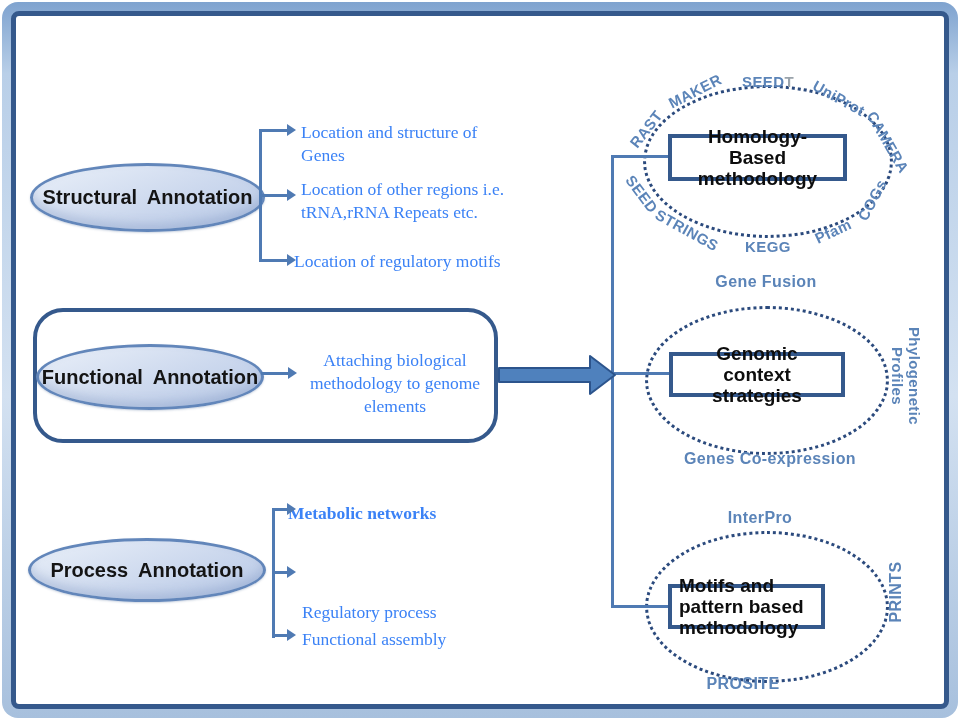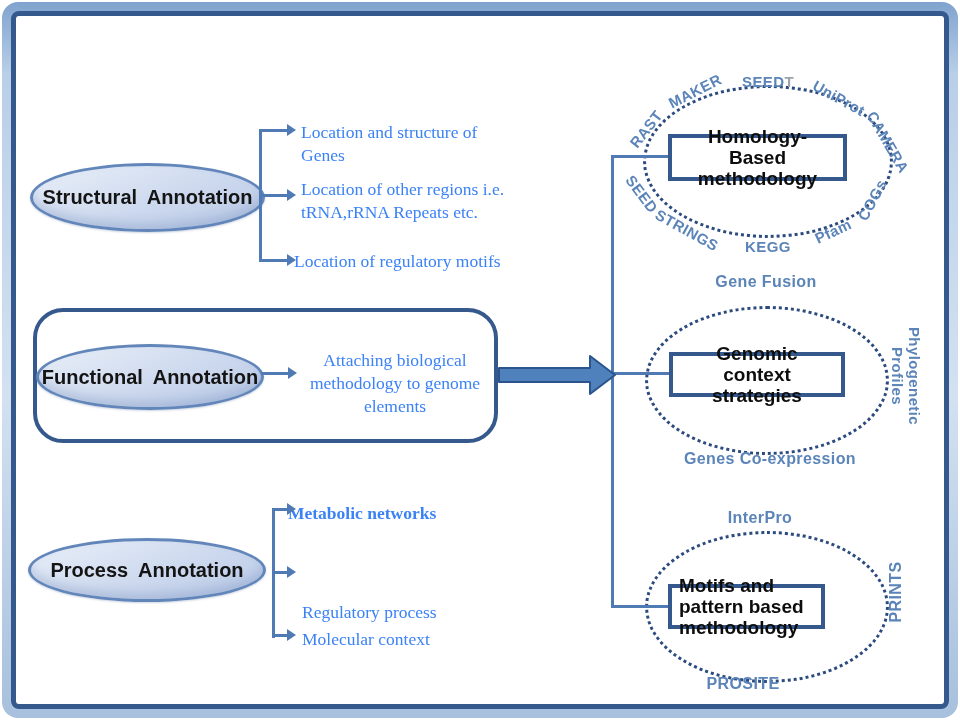"Molecular context" div.serif { text: Molecular context -> Functional assembly }
